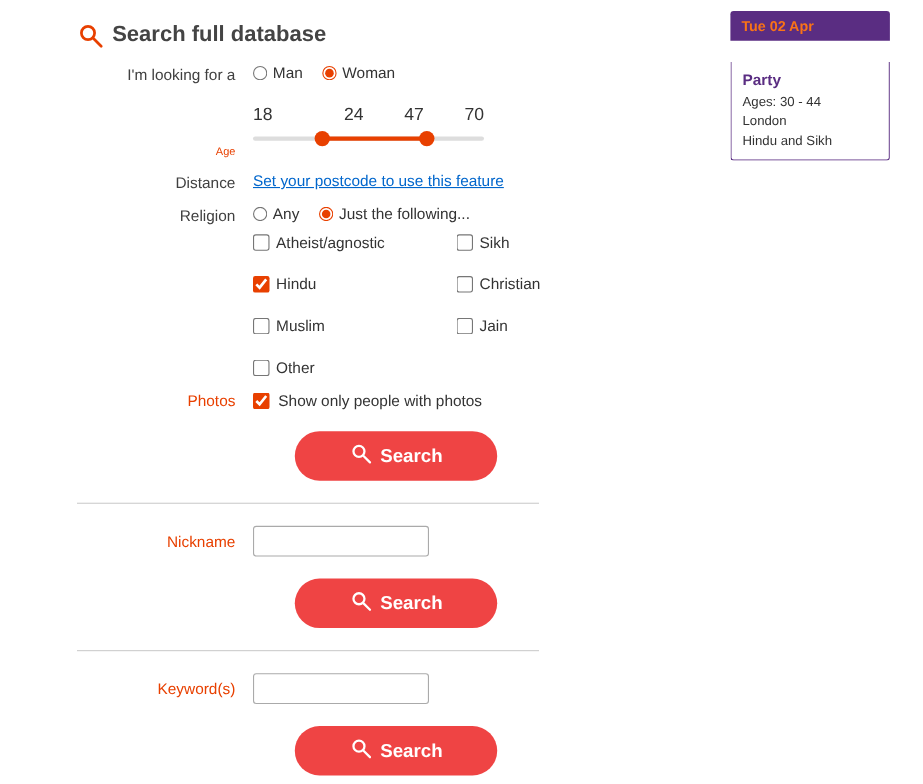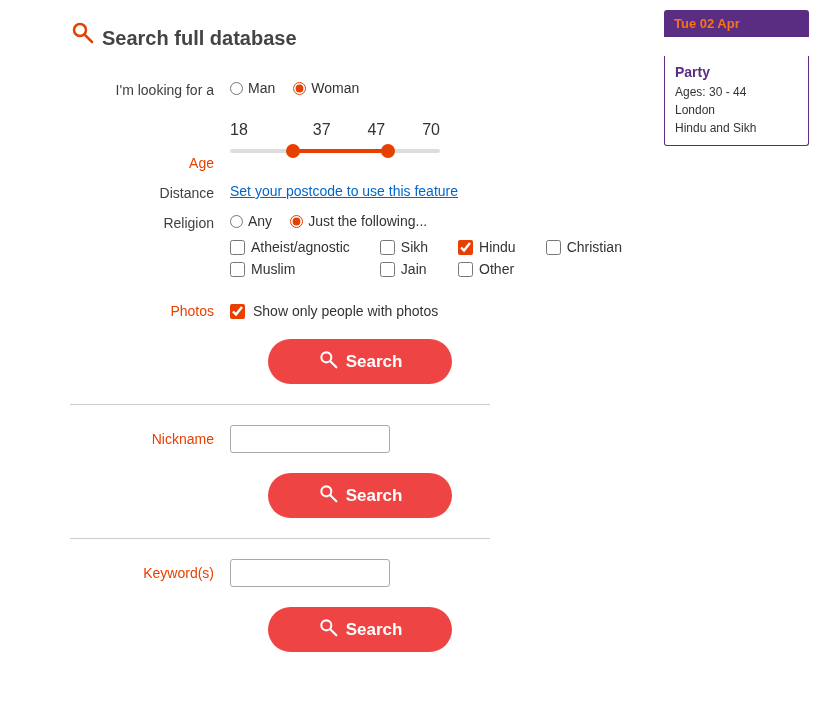"Search full database" .page-title-row { align-items: flex-end -> flex-start; margin-bottom: 30px -> 8px }
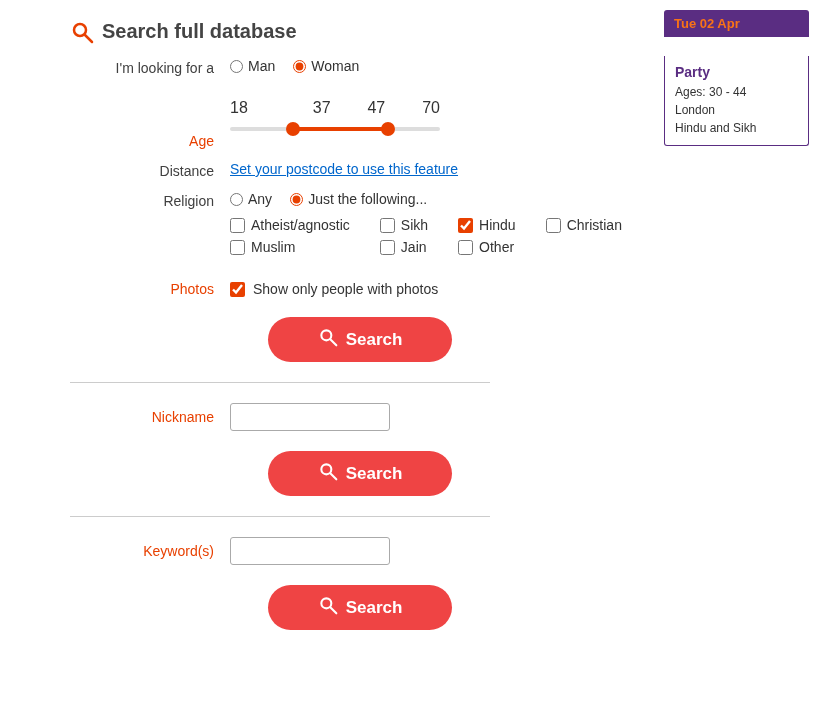"37" span { text: 37 -> 24 }
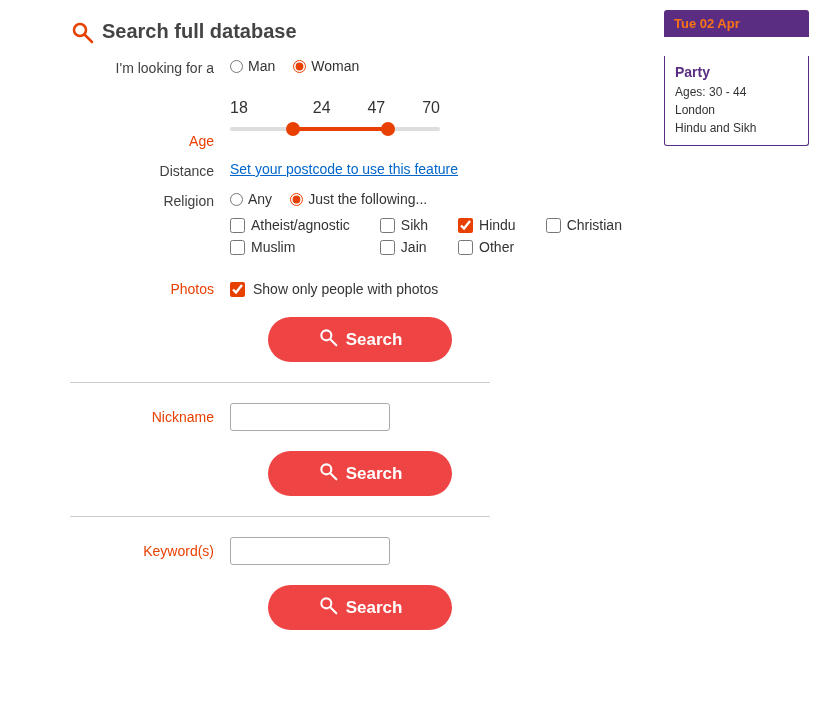"Age" .age-label { font-size: 14px -> 10px }
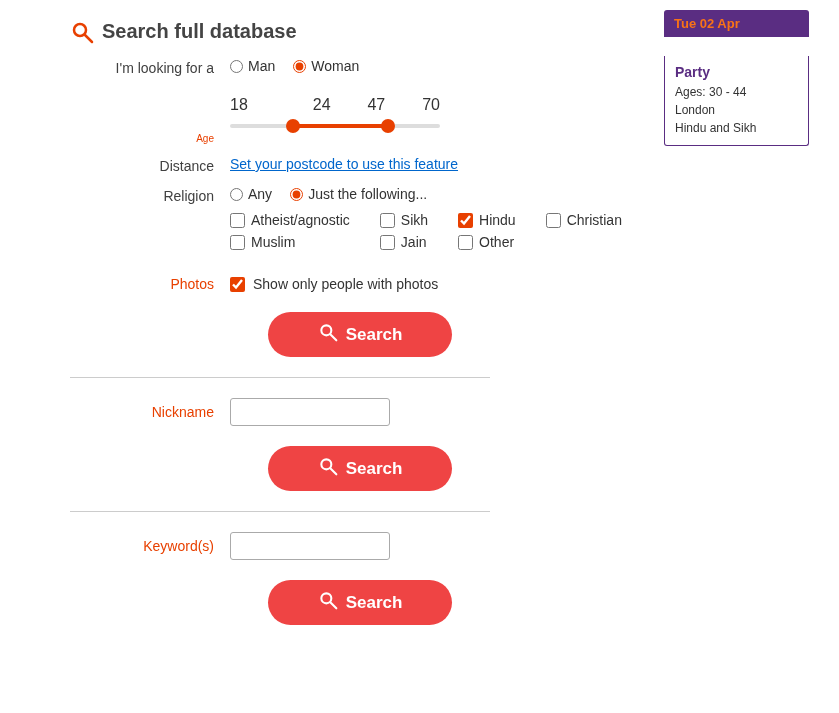"Atheist/agnostic" .checkbox-grid { gap: 6px 30px -> 22px 30px; grid-template-columns: 1fr 1fr 1fr 1fr -> 1fr 1fr; margin-bottom: 26px -> 14px }
